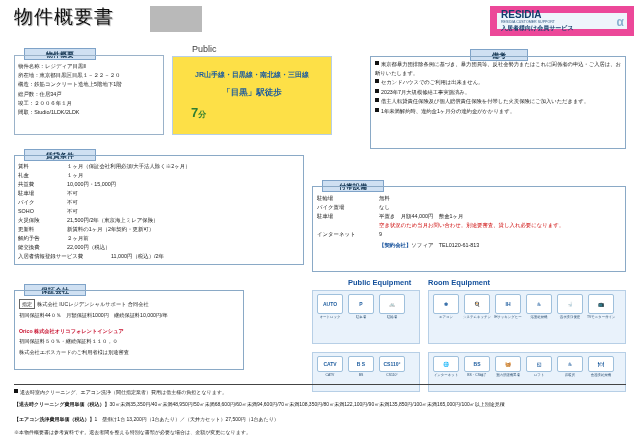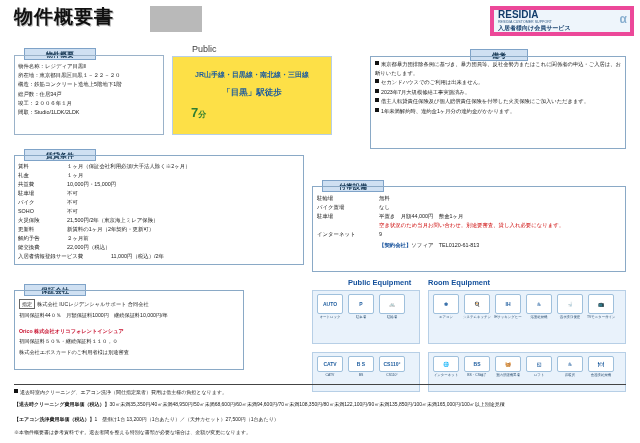"物件概要書" .hdr-title { font-weight: bold -> normal }
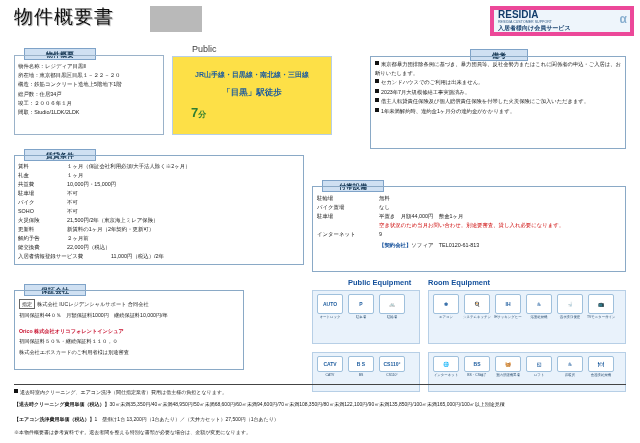"RESIDIA" .hdr-logo { border: 4px solid #ec4899 -> 7px solid #ec4899 }
